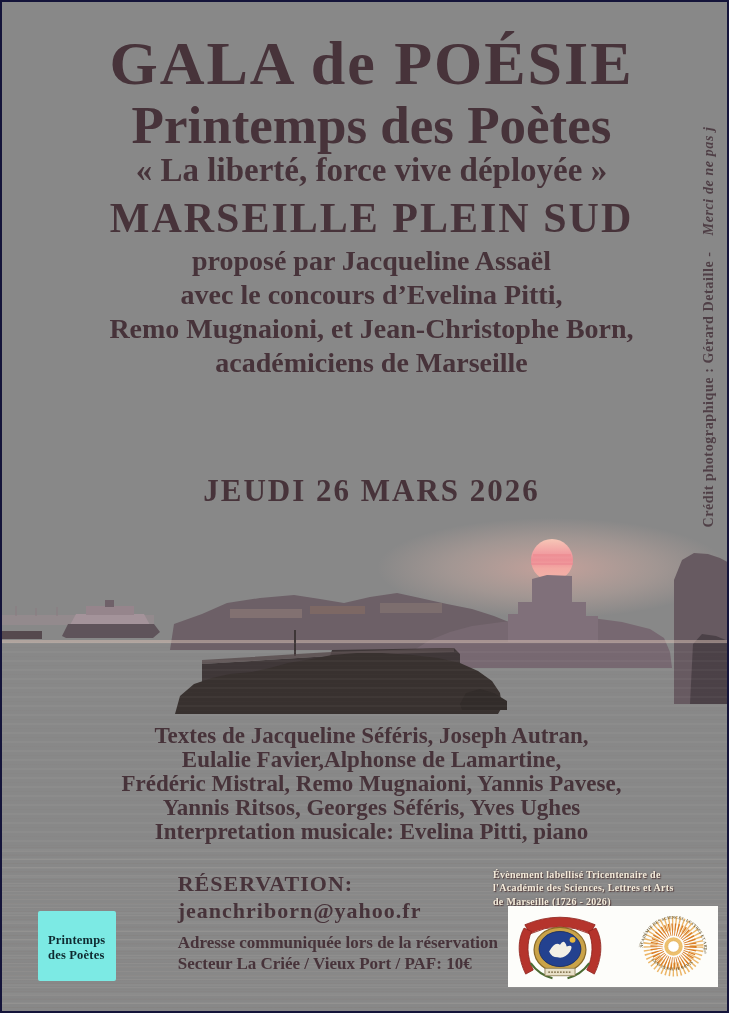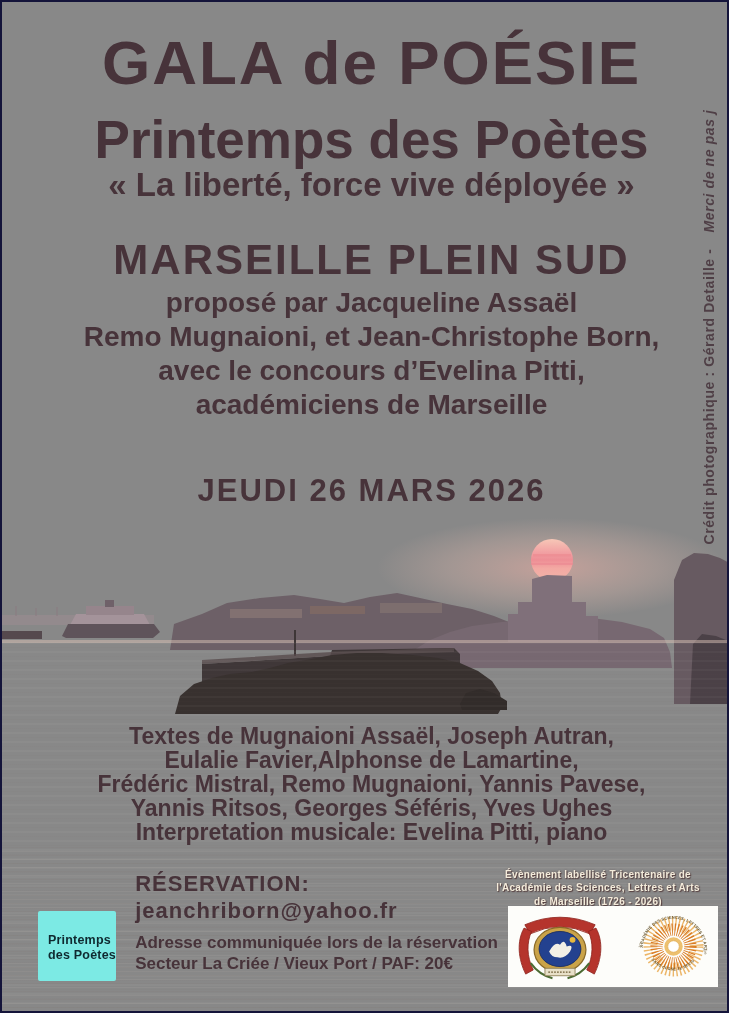"GALA de POÉSIE" .poster { font-family: Liberation Sans, sans-serif -> Liberation Serif, serif }
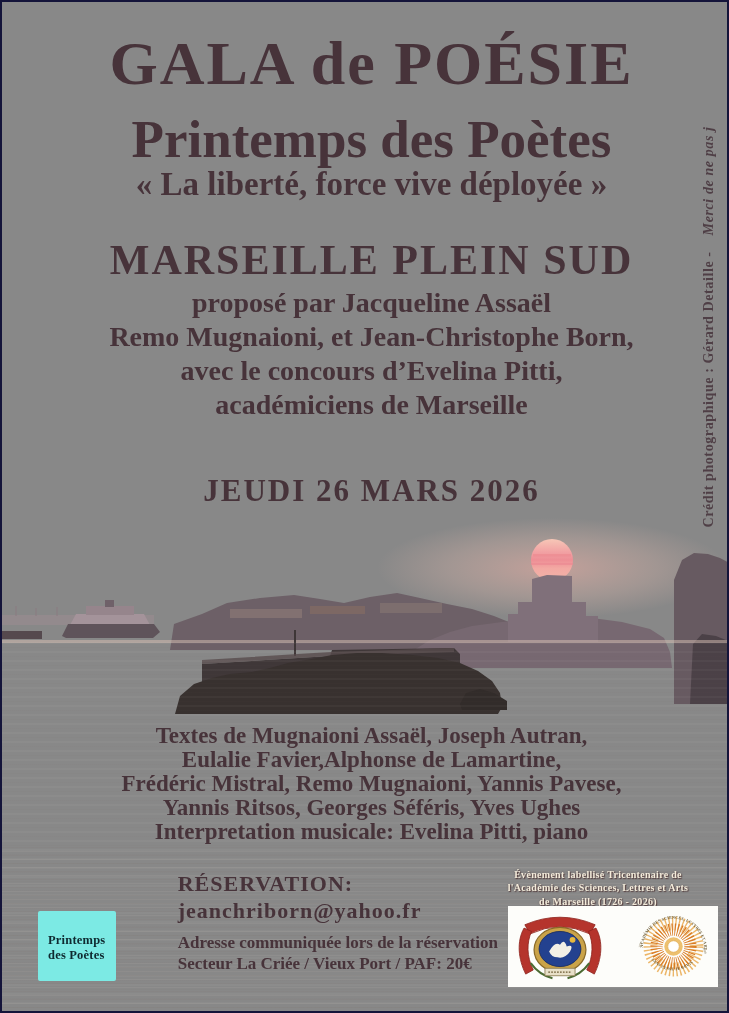"Printemps des Poètes" .subtitle { margin-top: 19px -> 5px }
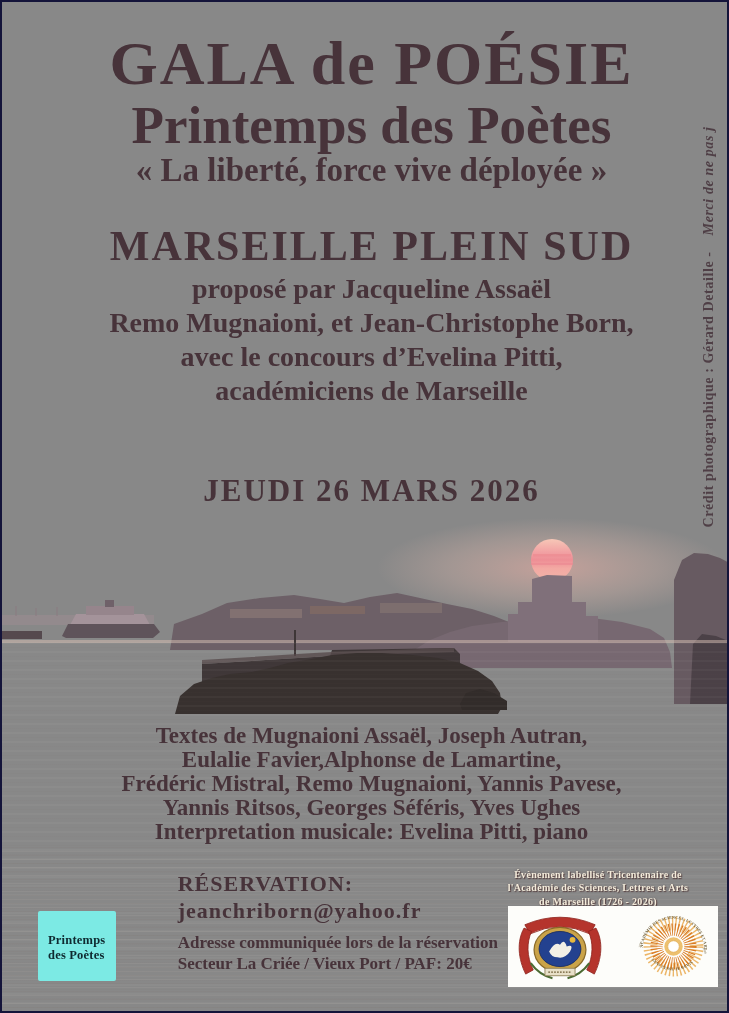"MARSEILLE PLEIN SUD" .event-title { margin-top: 38px -> 10px }
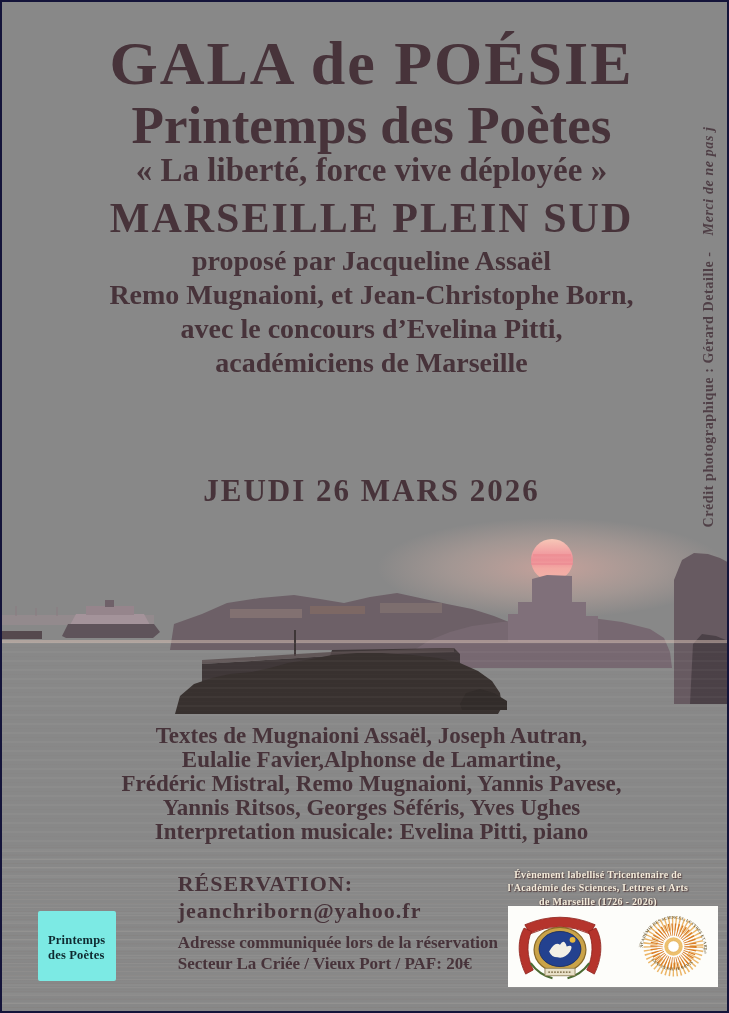"Remo Mugnaioni, et Jean-Christophe Born," div { order: before "avec le concours d’Evelina Pitti," -> after "avec le concours d’Evelina Pitti," }
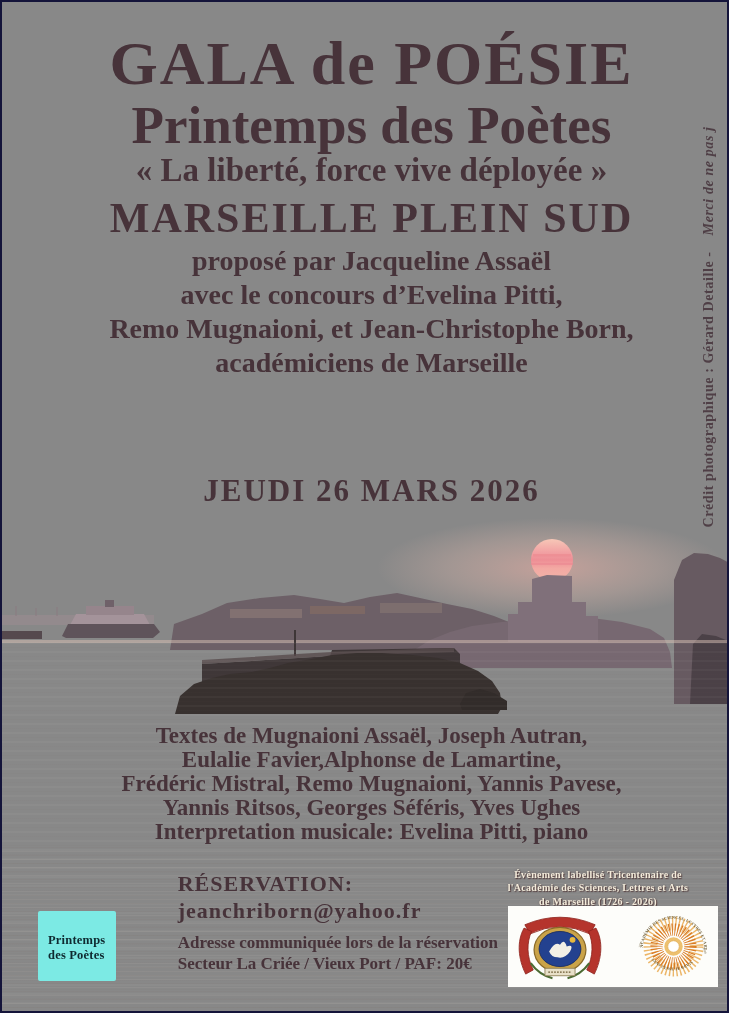"Textes de Mugnaioni Assaël, Joseph" div { text: Mugnaioni Assaël -> Jacqueline Séféris }
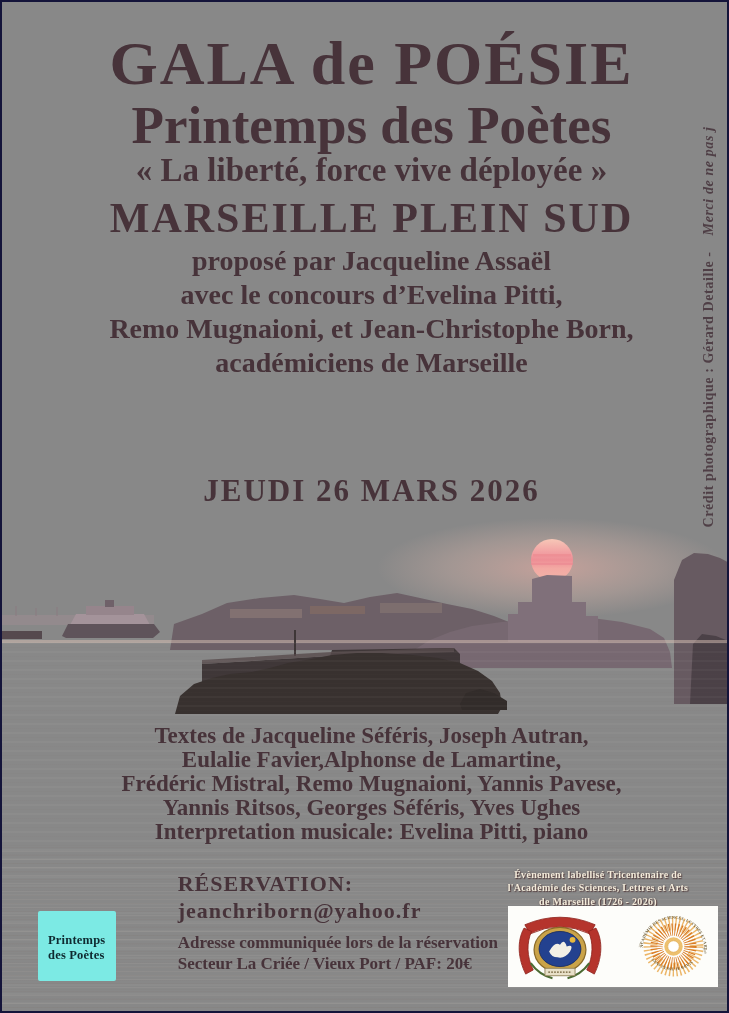"Évènement labellisé Tricentenaire de" .badge { text-align: center -> left }
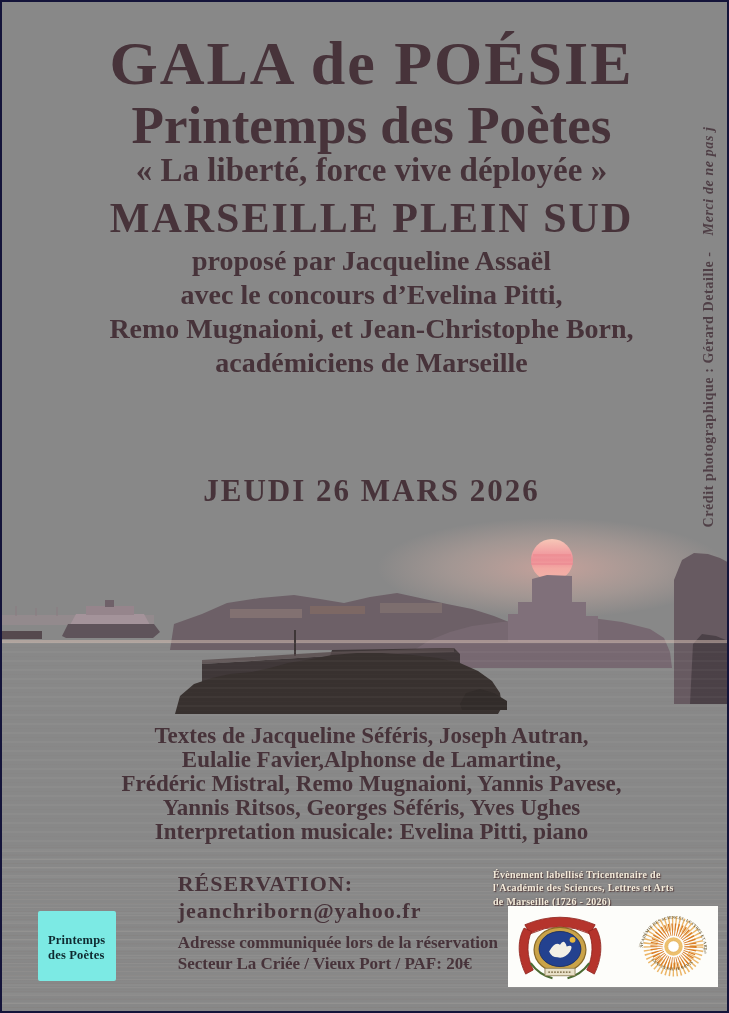"Secteur La Criée / Vieux" div.res-venue { text: 20€ -> 10€ }
